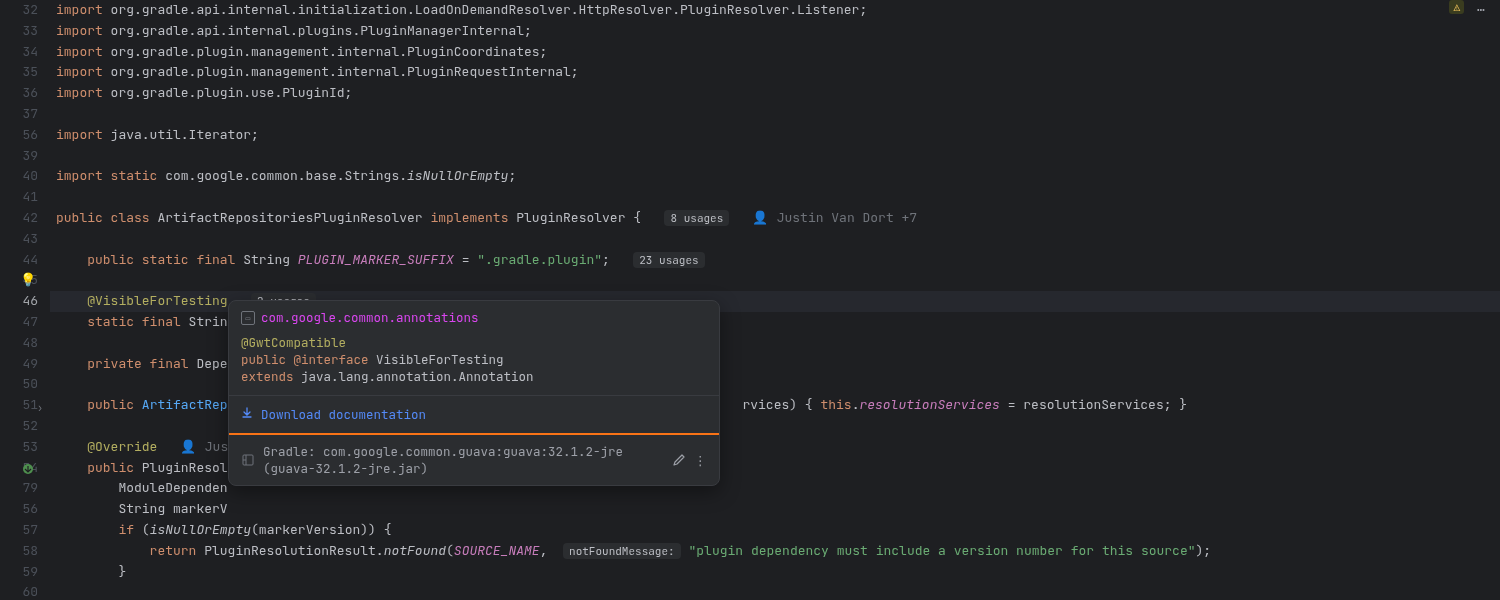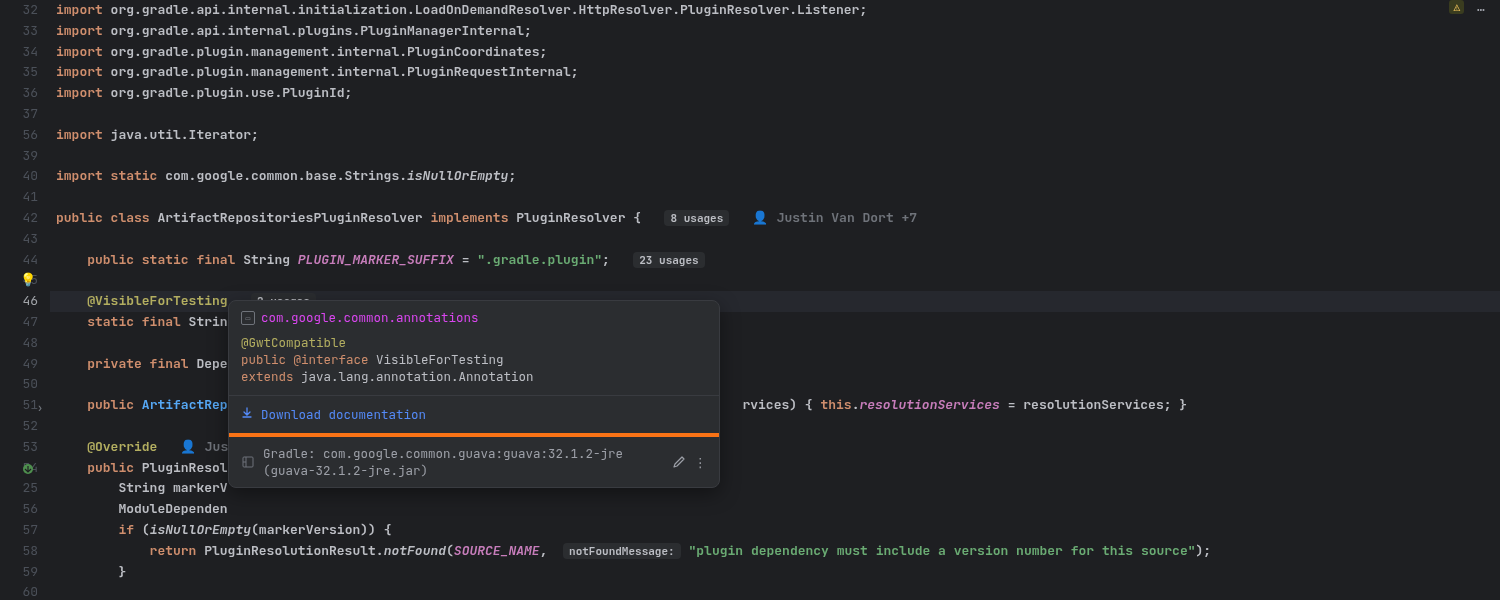"import" .code-area { font-weight: bold -> none }
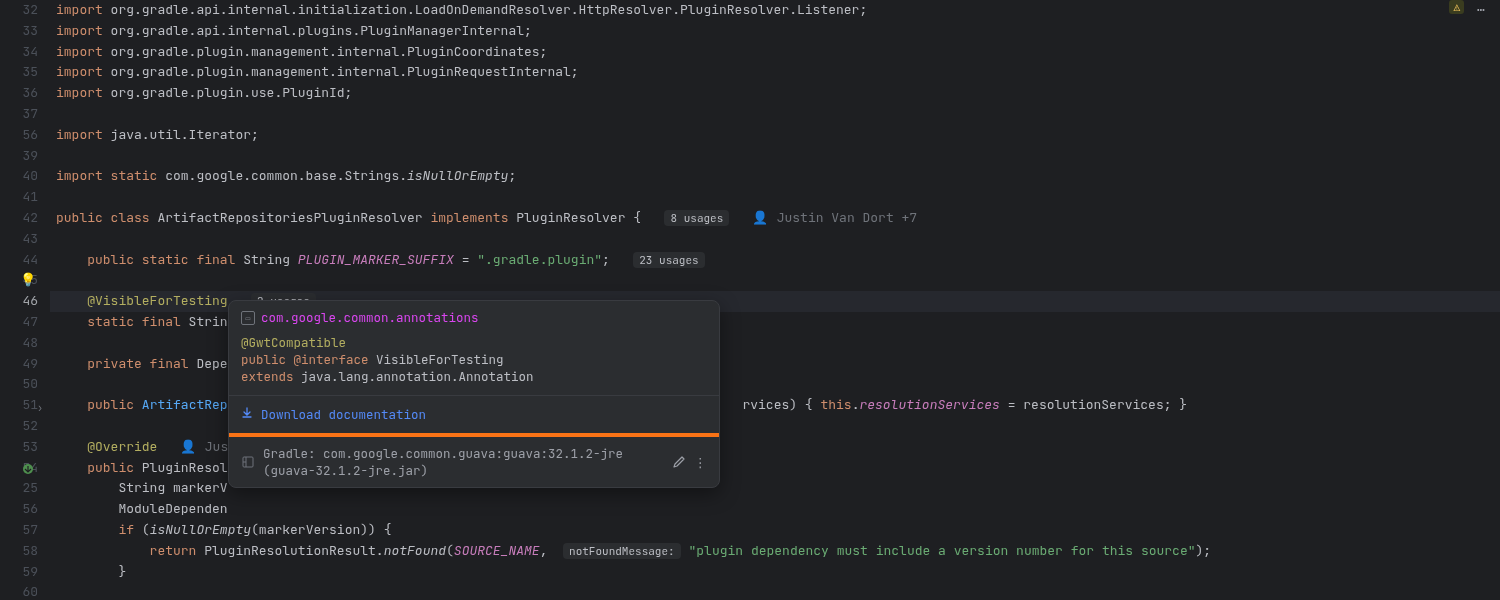"Gradle:" .popup-footer { border-top: 4px solid #f97316 -> 2px solid #f97316 }
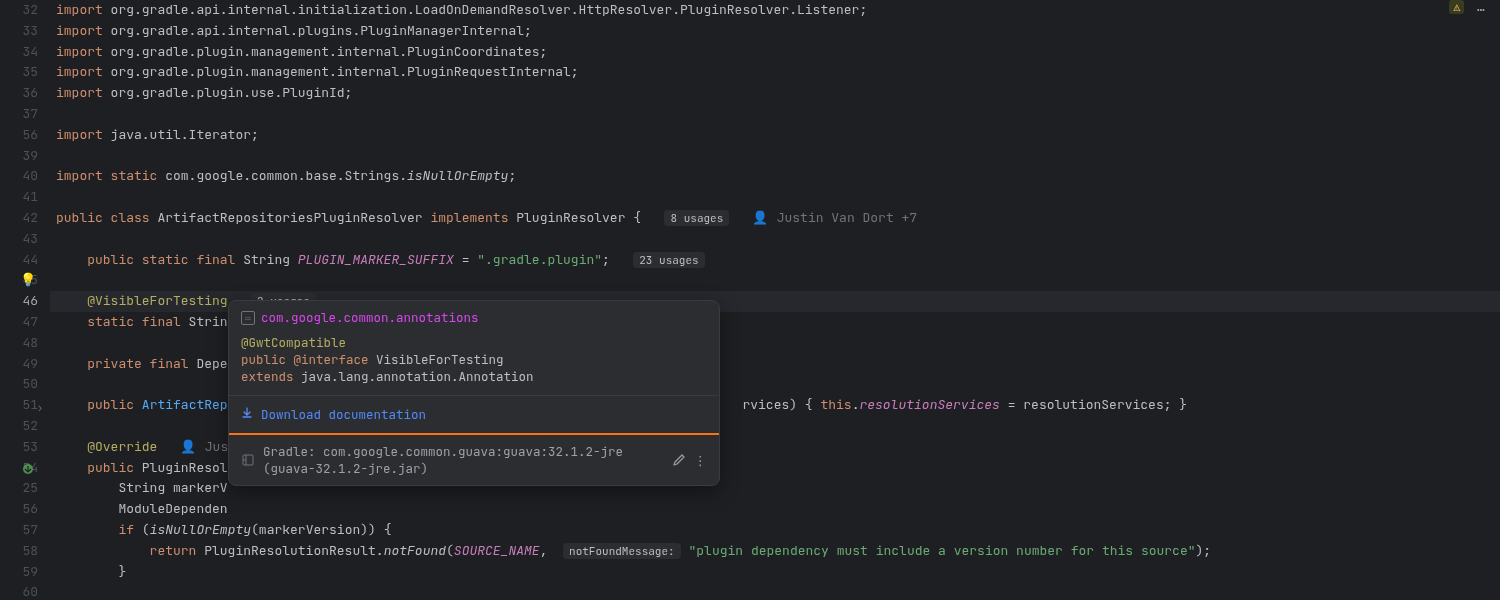"25" div.gutter-line { text: 25 -> 79 }
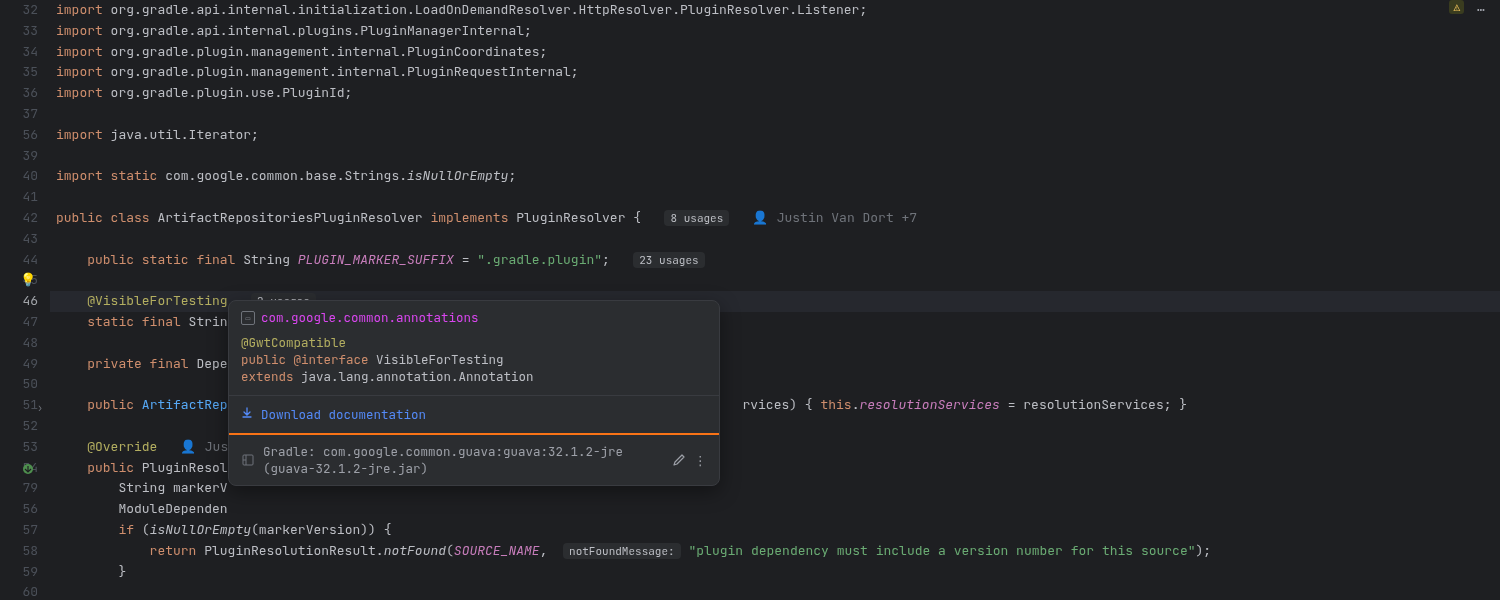"String markerV" div.code-line { order: before "ModuleDependen" -> after "ModuleDependen" }
